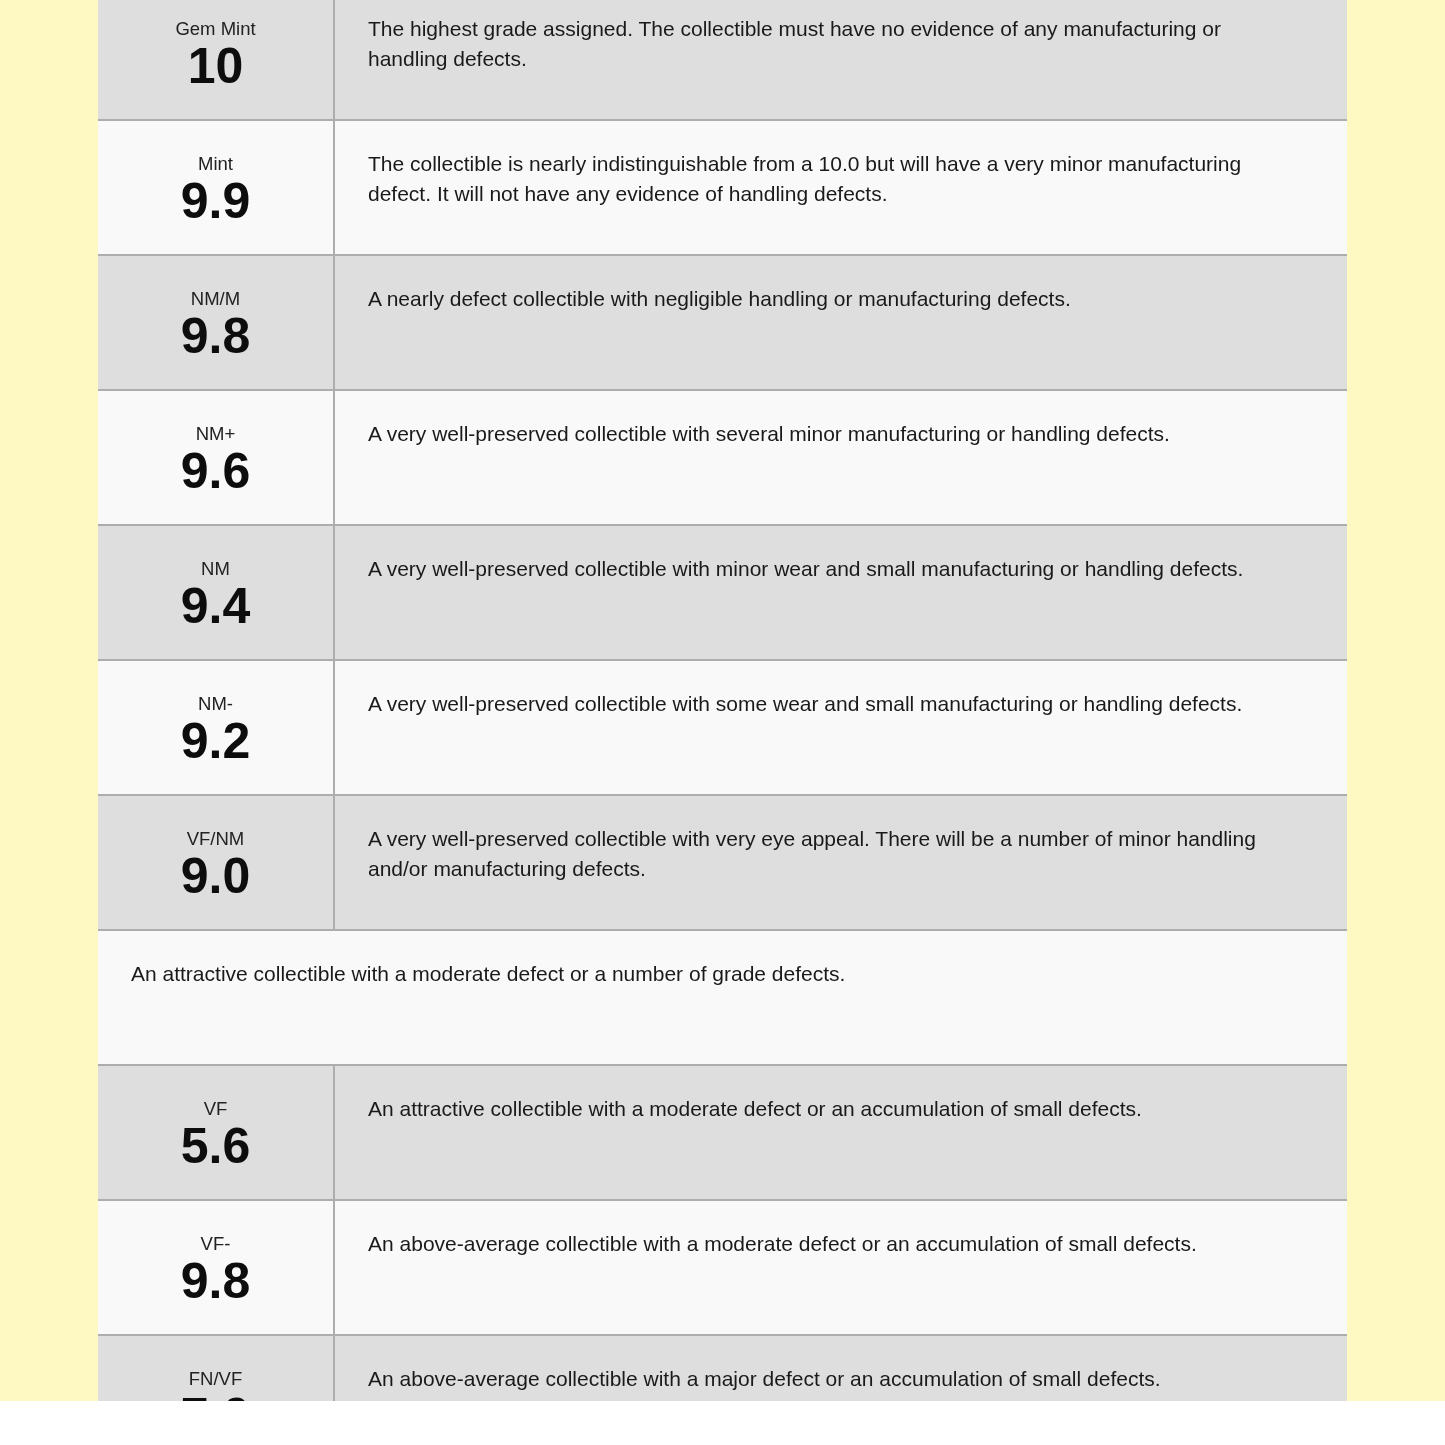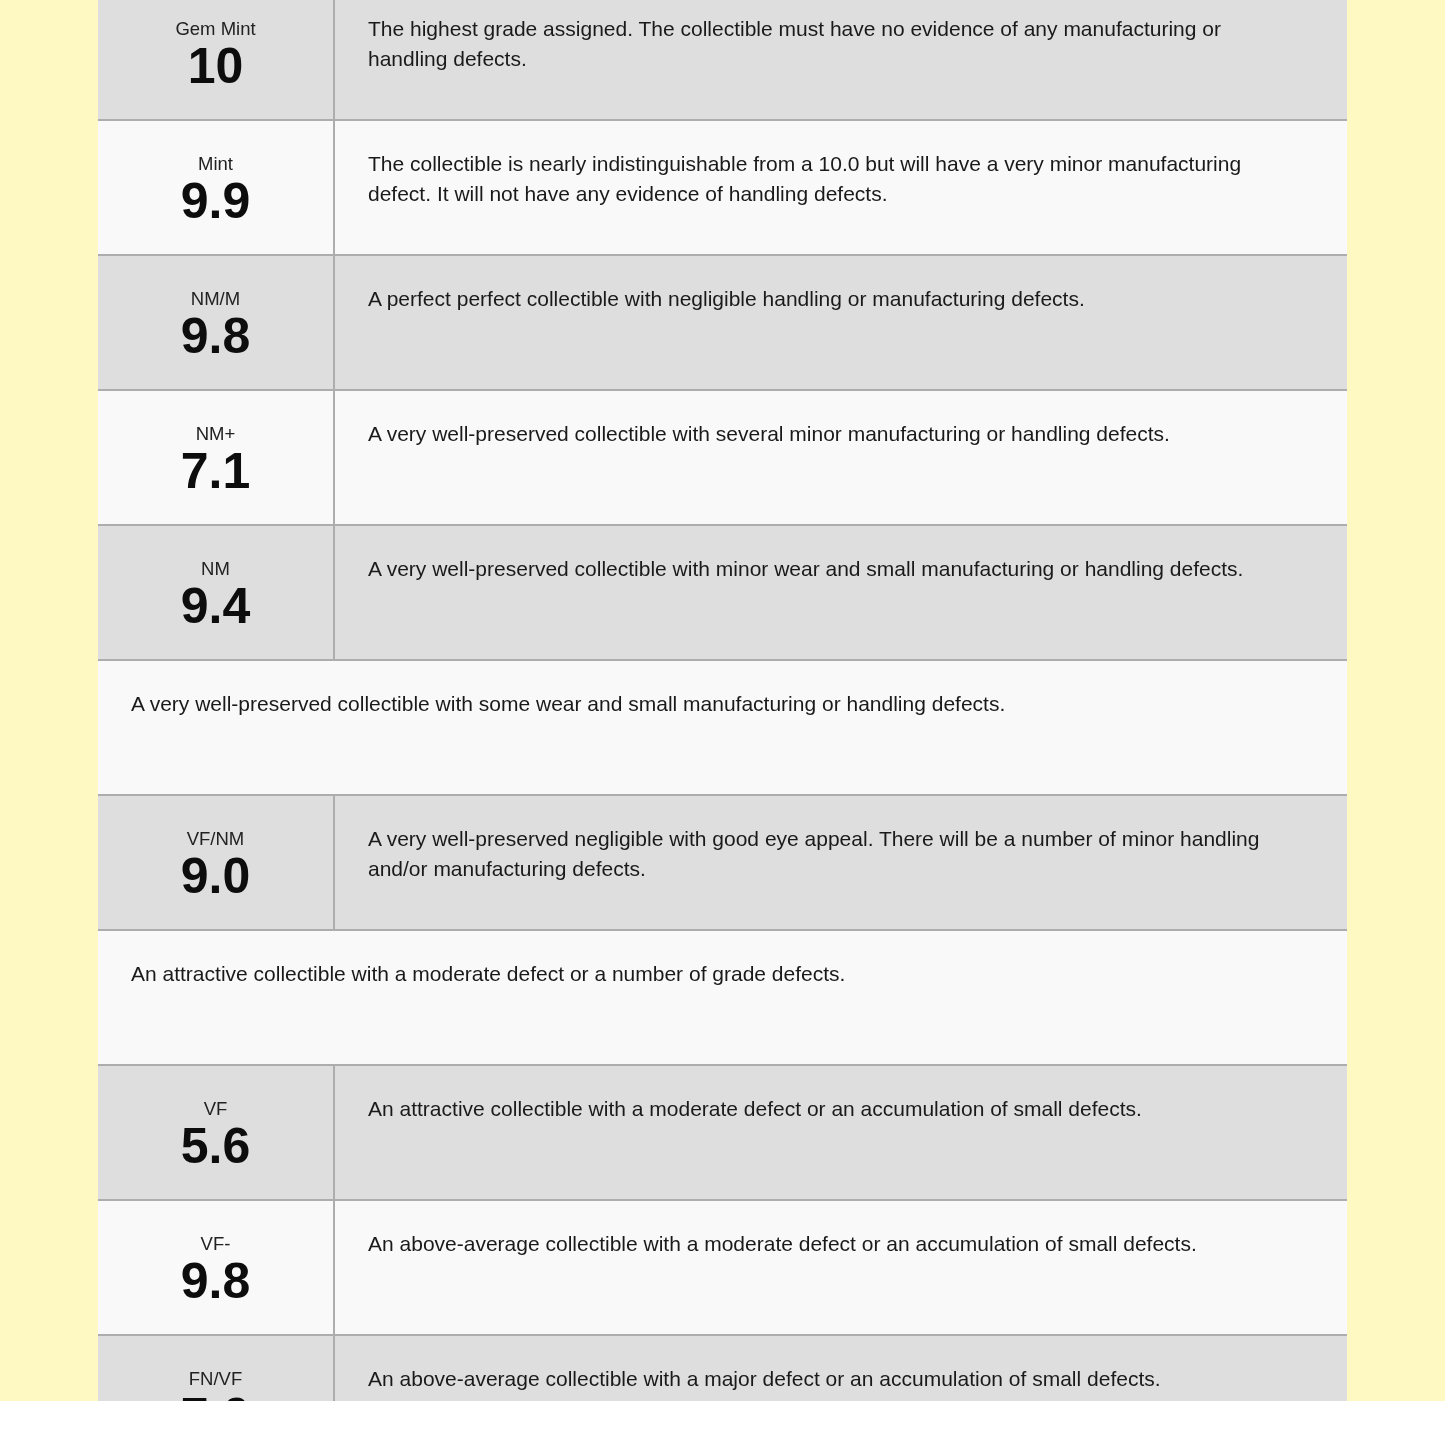"A perfect perfect collectible with" div.desc-cell { text: perfect perfect -> nearly defect }
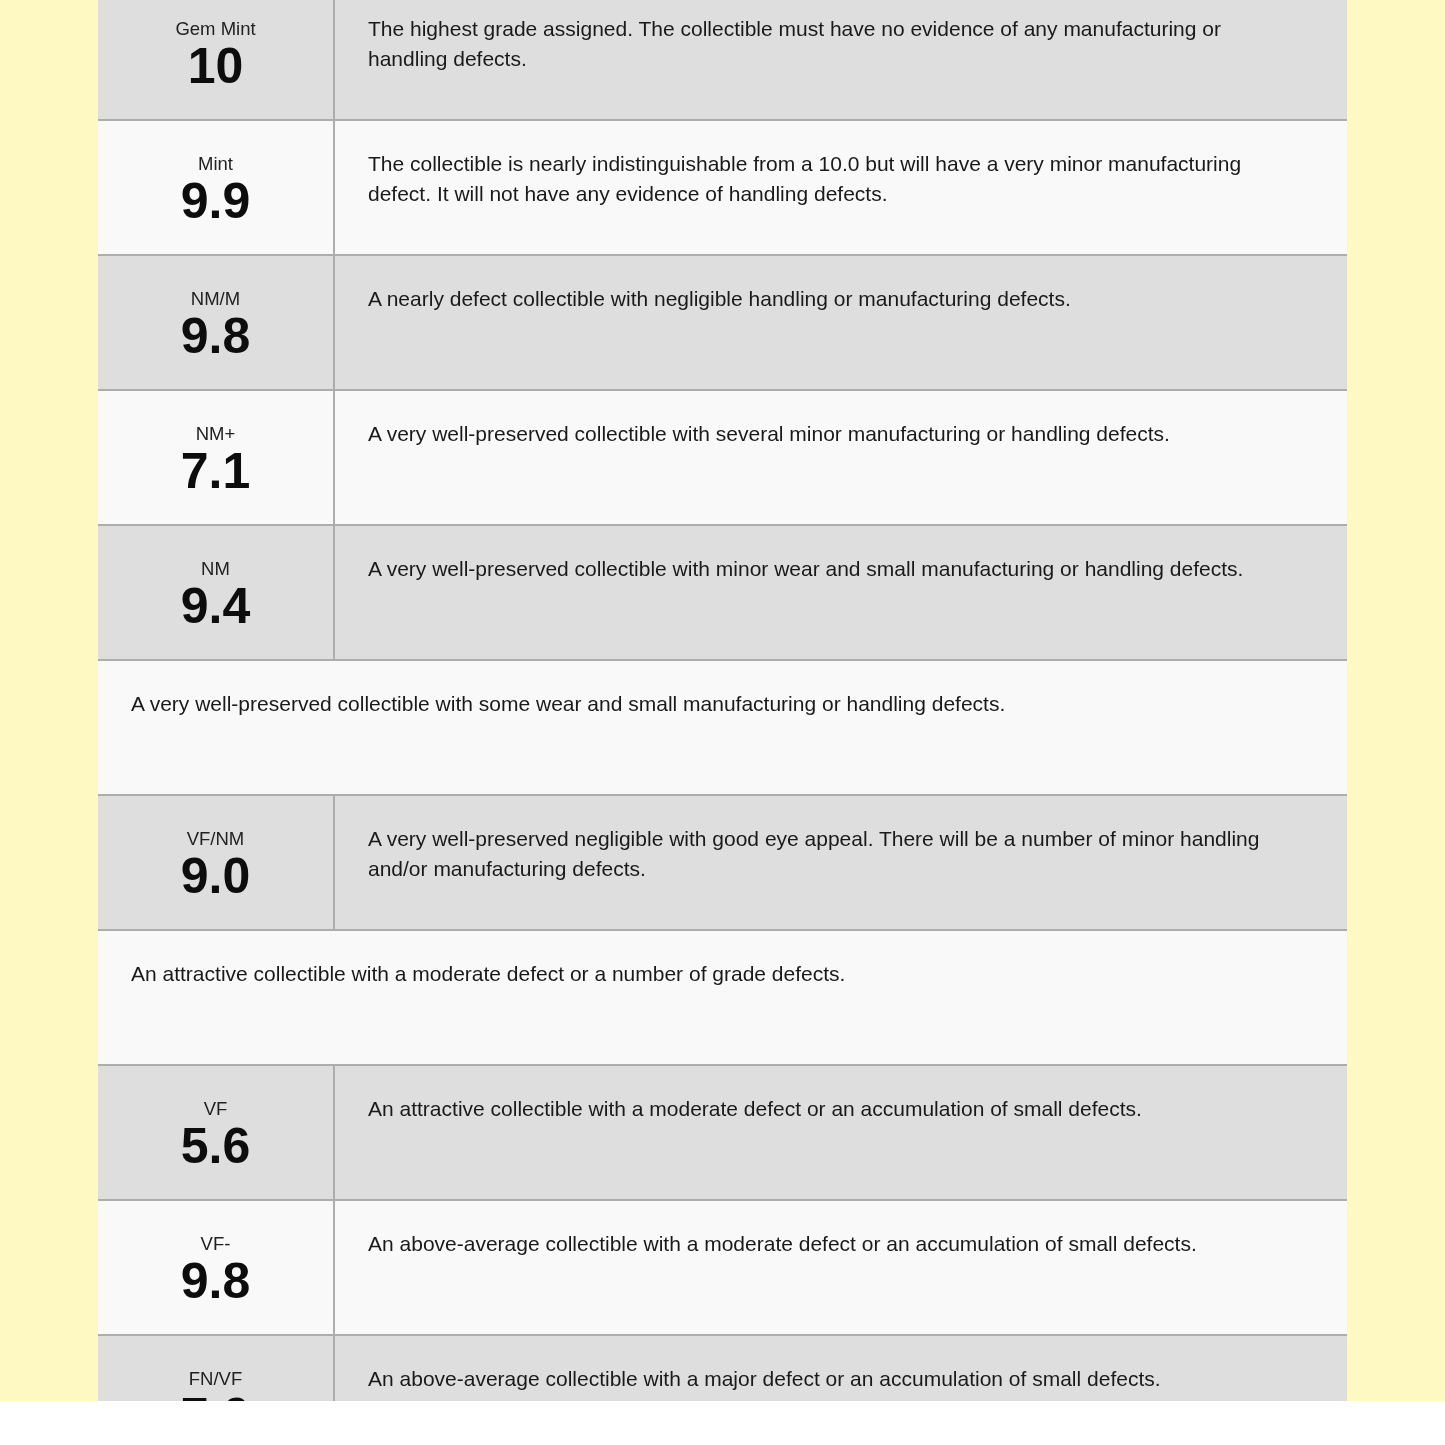"7.1" div.grade-num { text: 7.1 -> 9.6 }
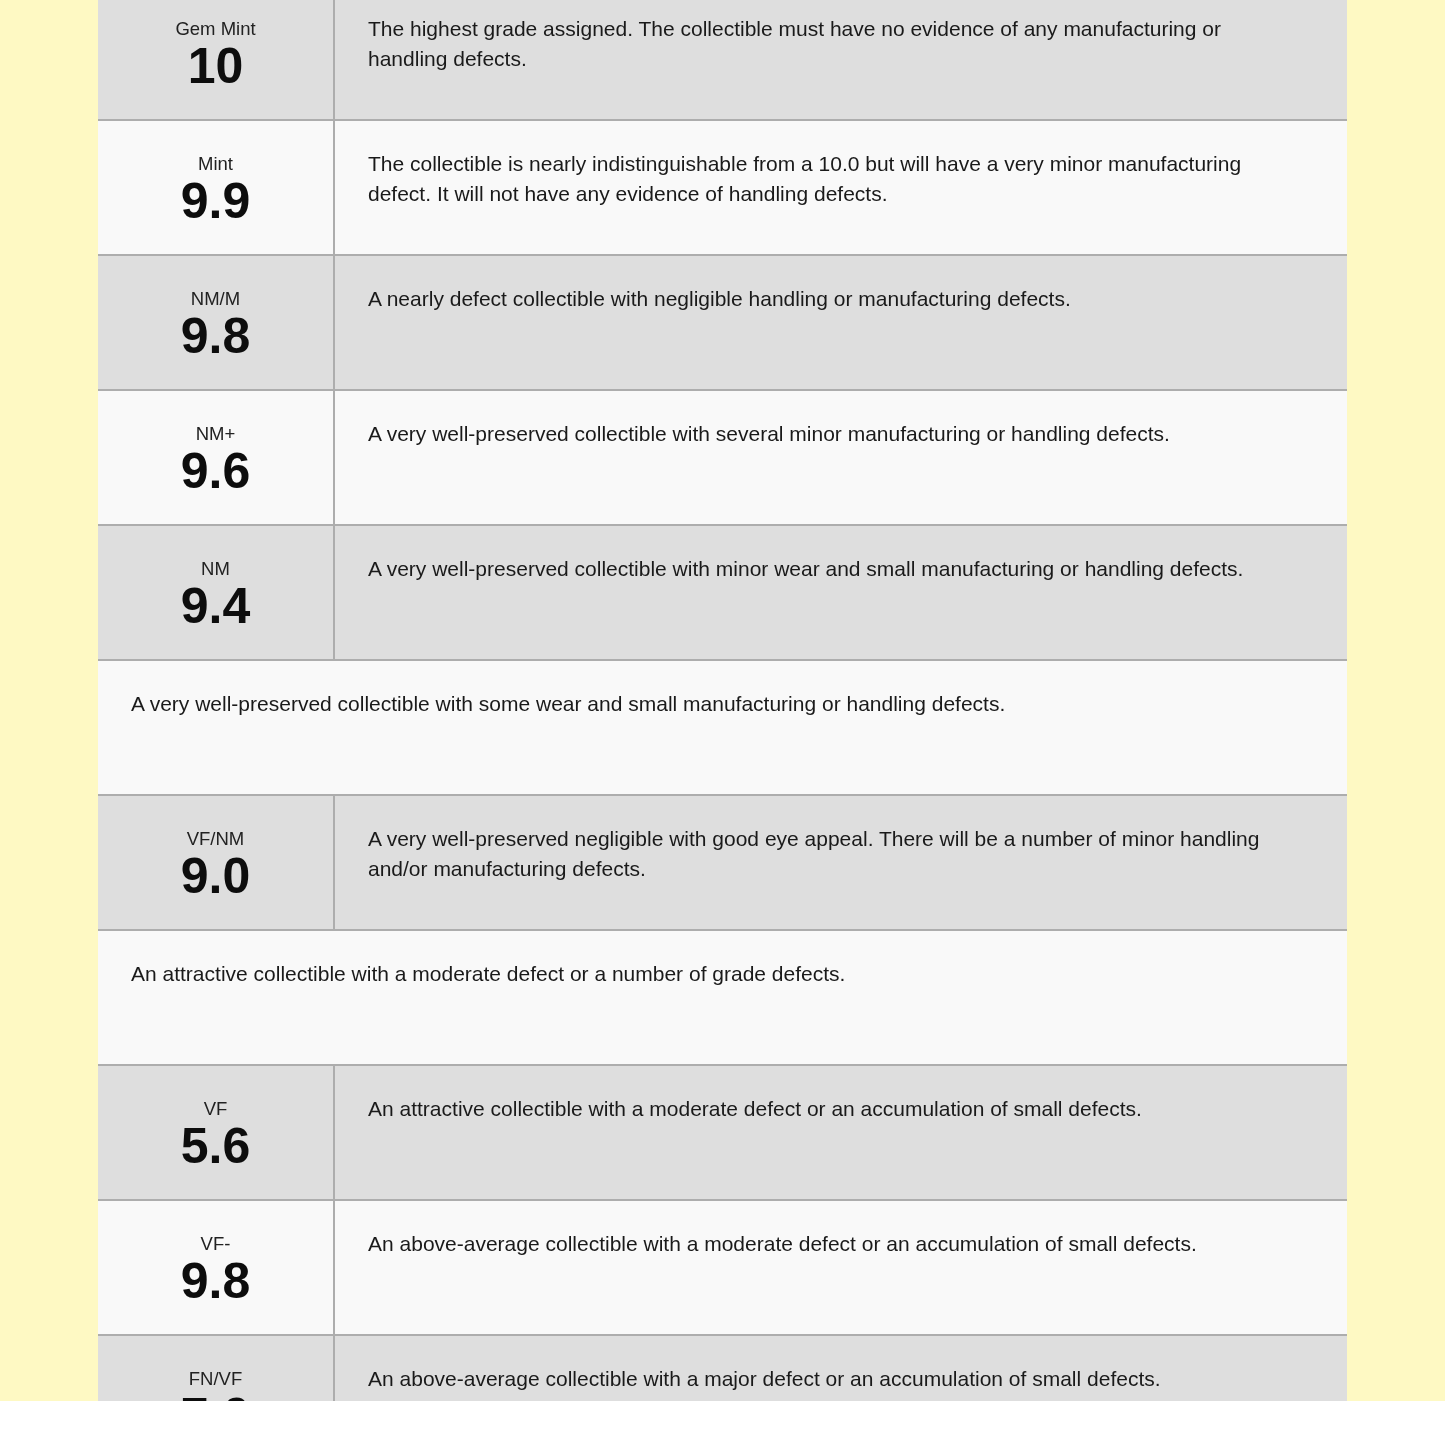"NM-" div.grade-cell { html: none -> <div> <div>NM-</div> <div>9.2</div> </div> }
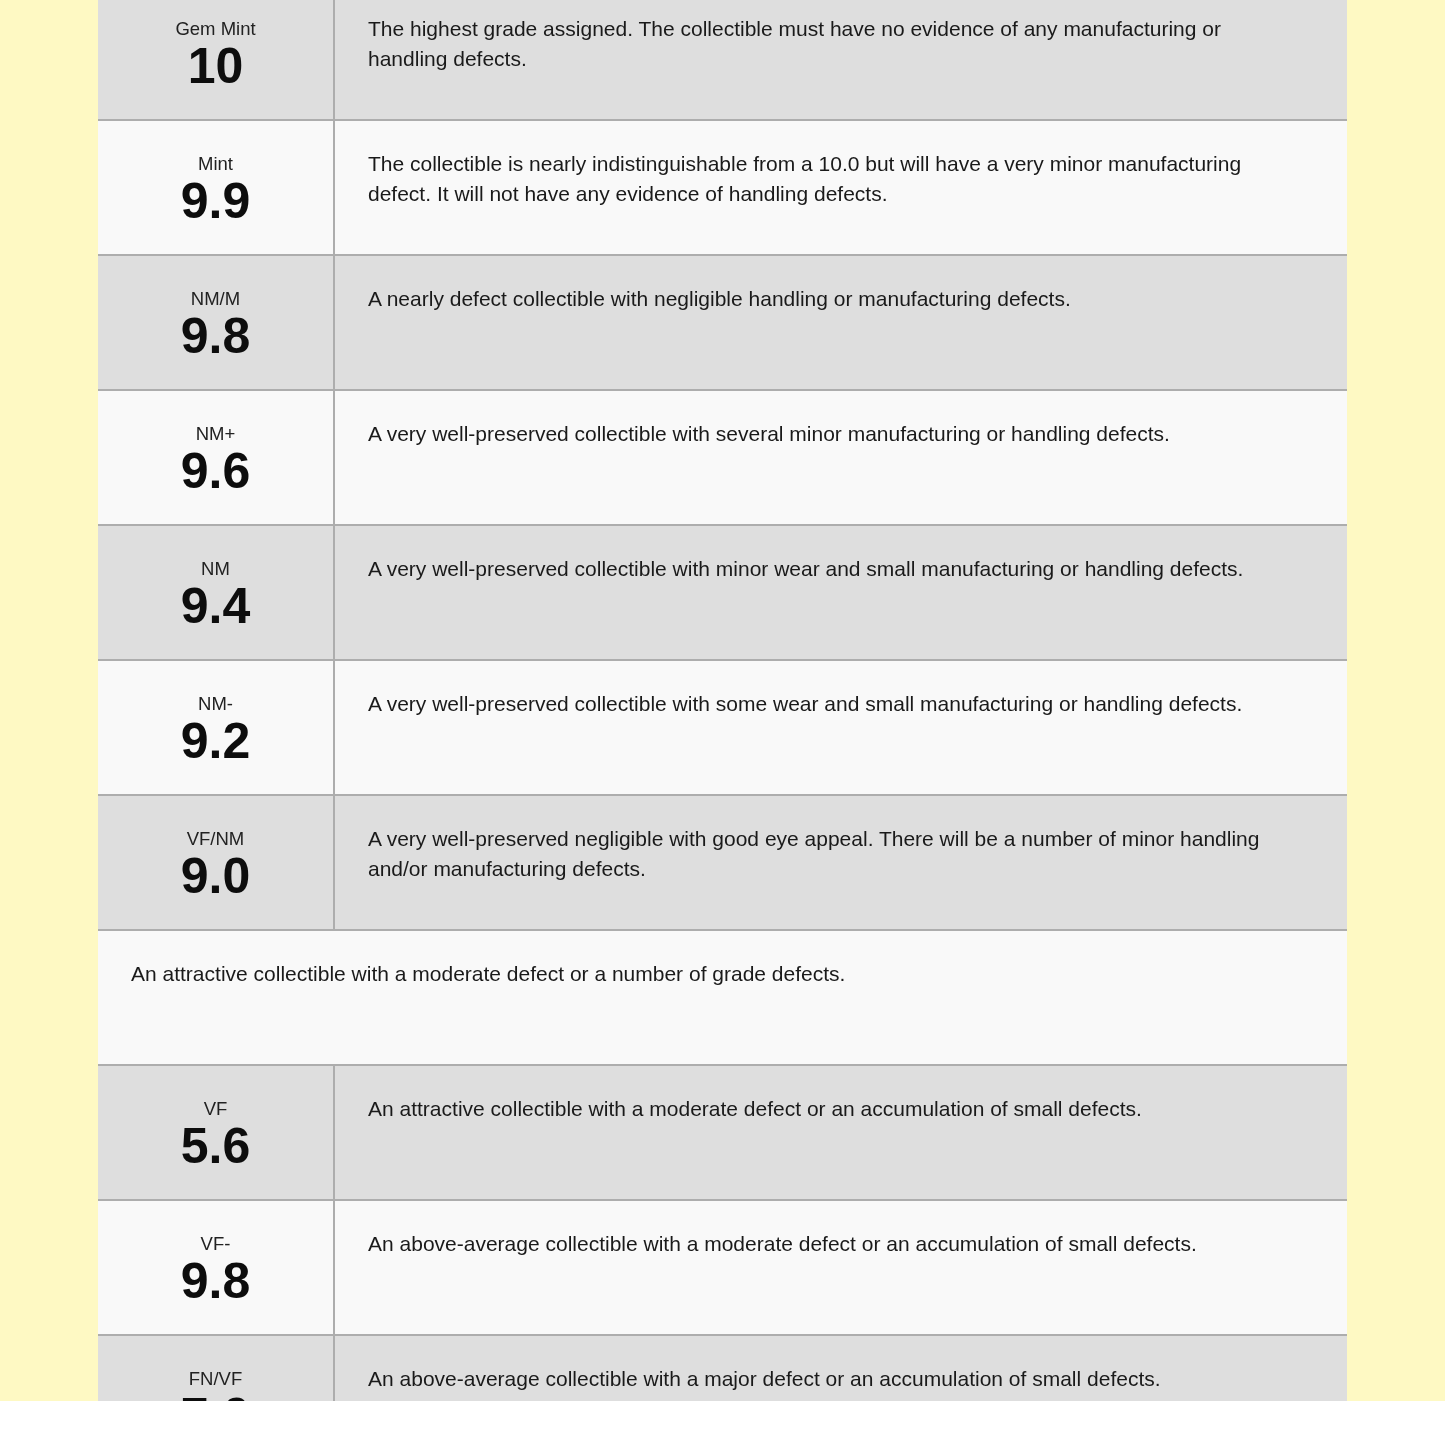"A very well-preserved negligible with" div.desc-cell { text: negligible with good -> collectible with very }
